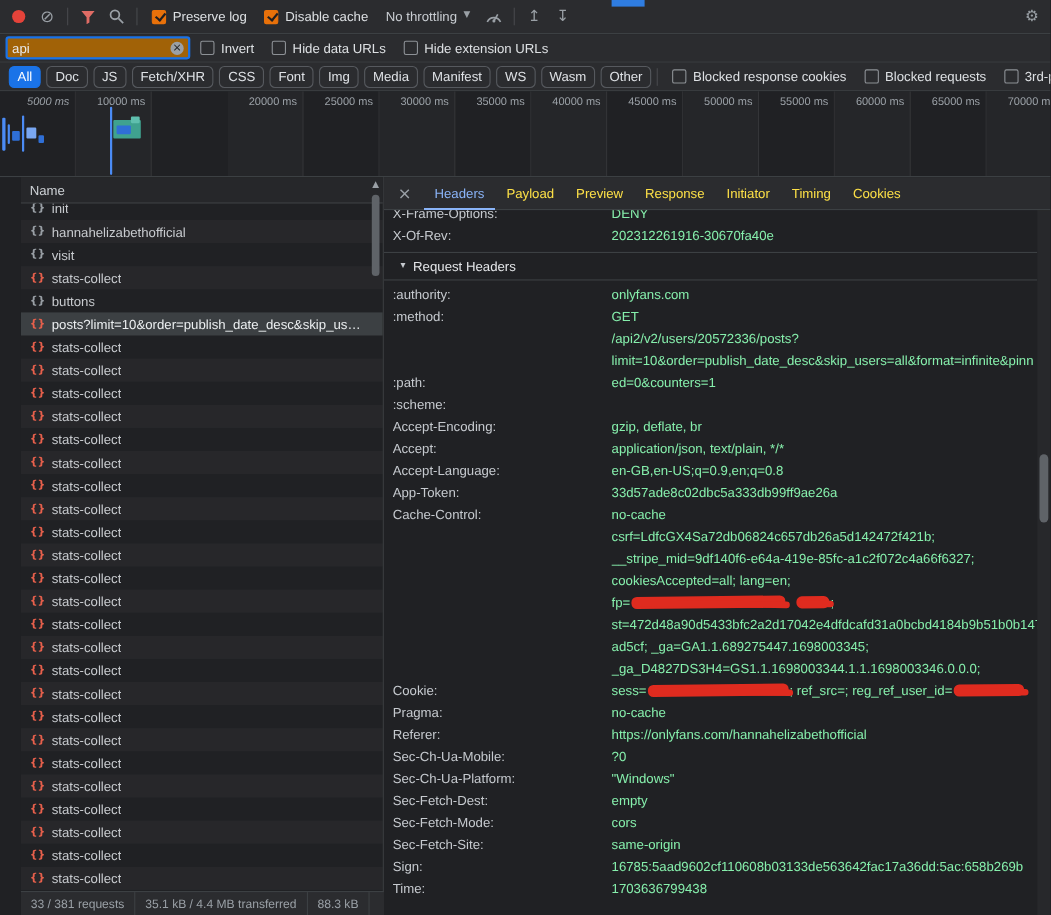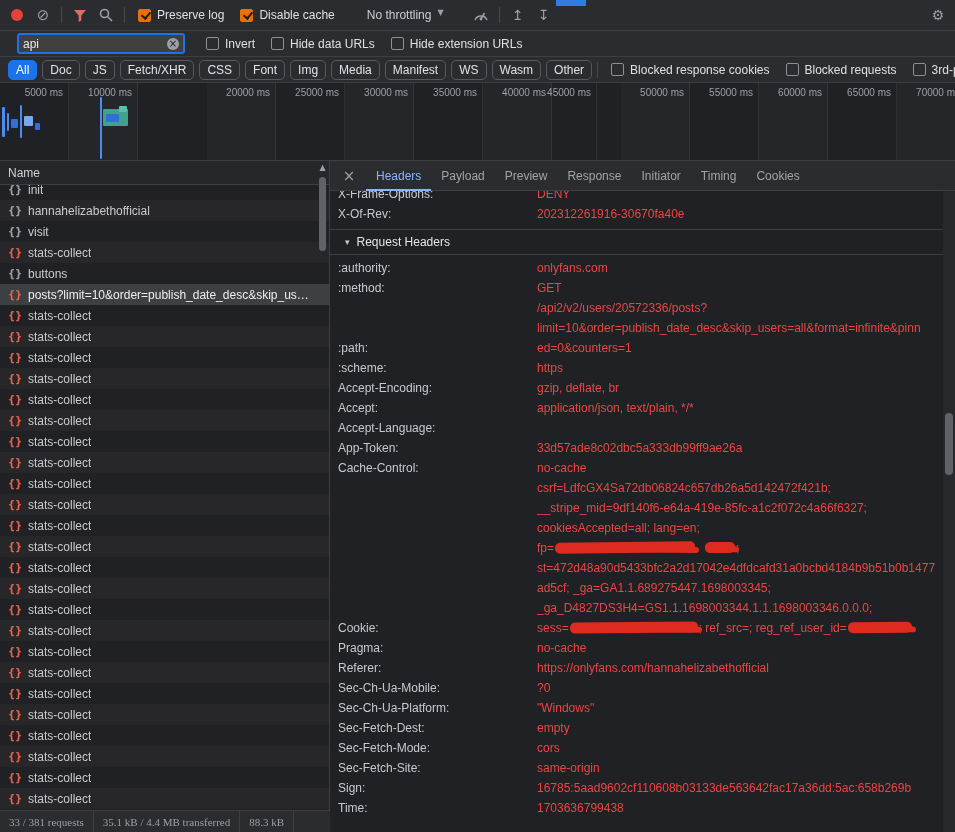"No throttling" .dropdown { margin: 0 24px -> 0 8px }
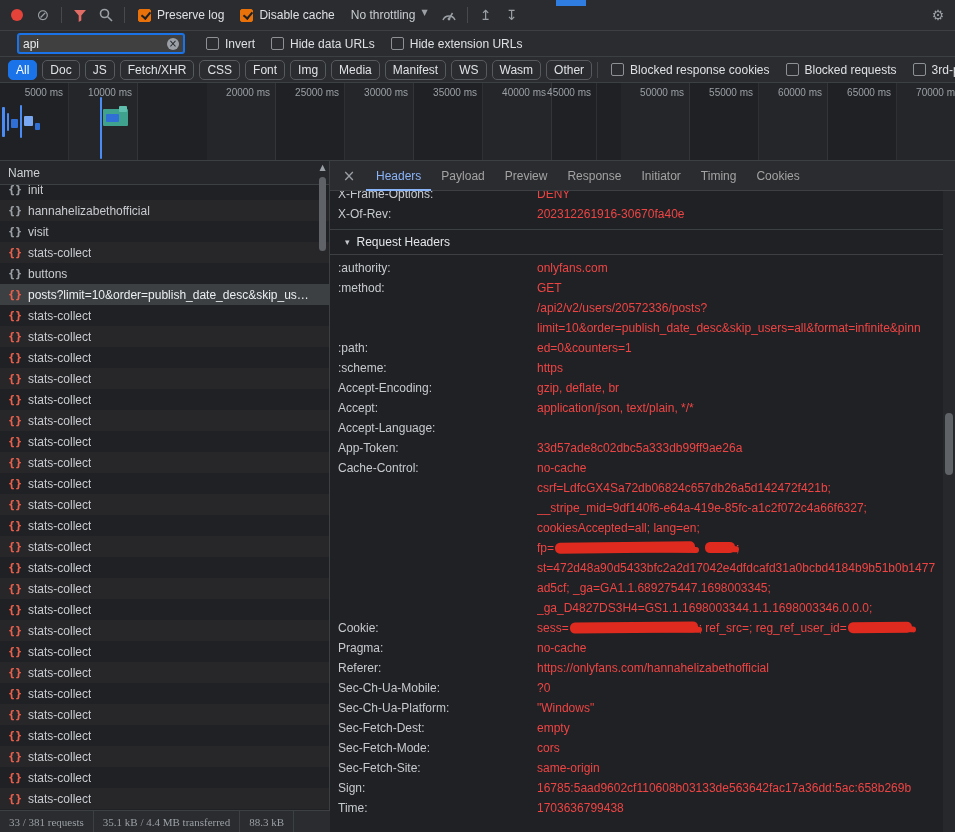"api" #filter-input-wrap { background: #404040 -> #a16207; margin: 0 14px -> 0 2px }
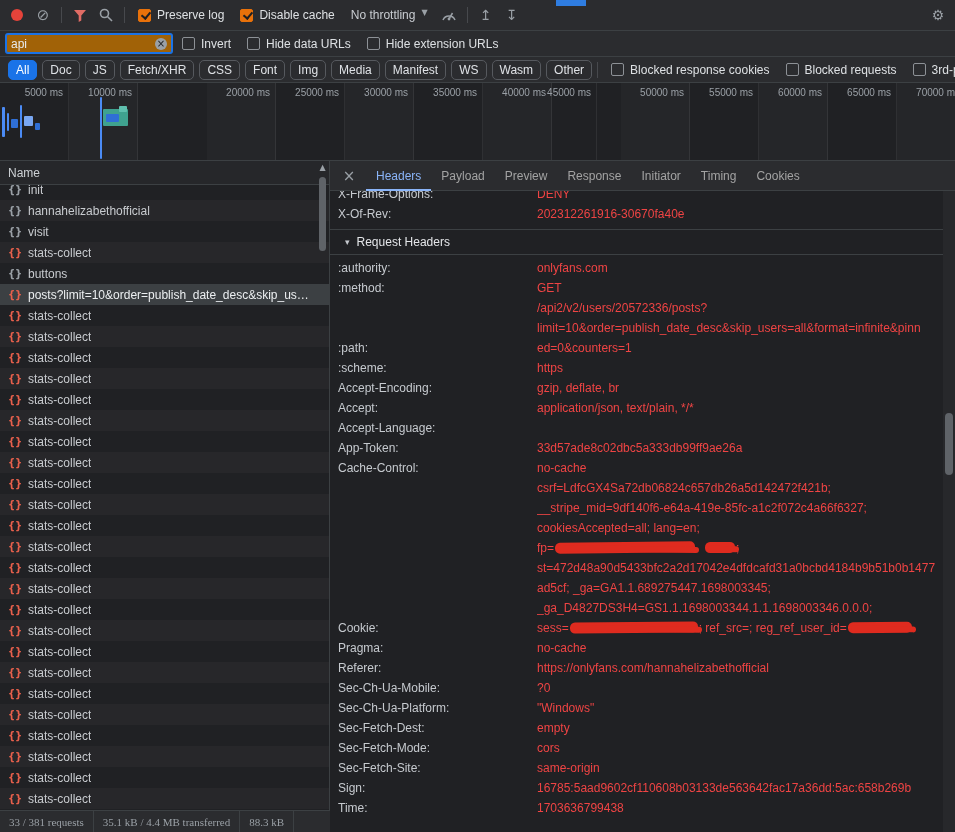"5000 ms" div.tl-band { font-style: none -> italic }
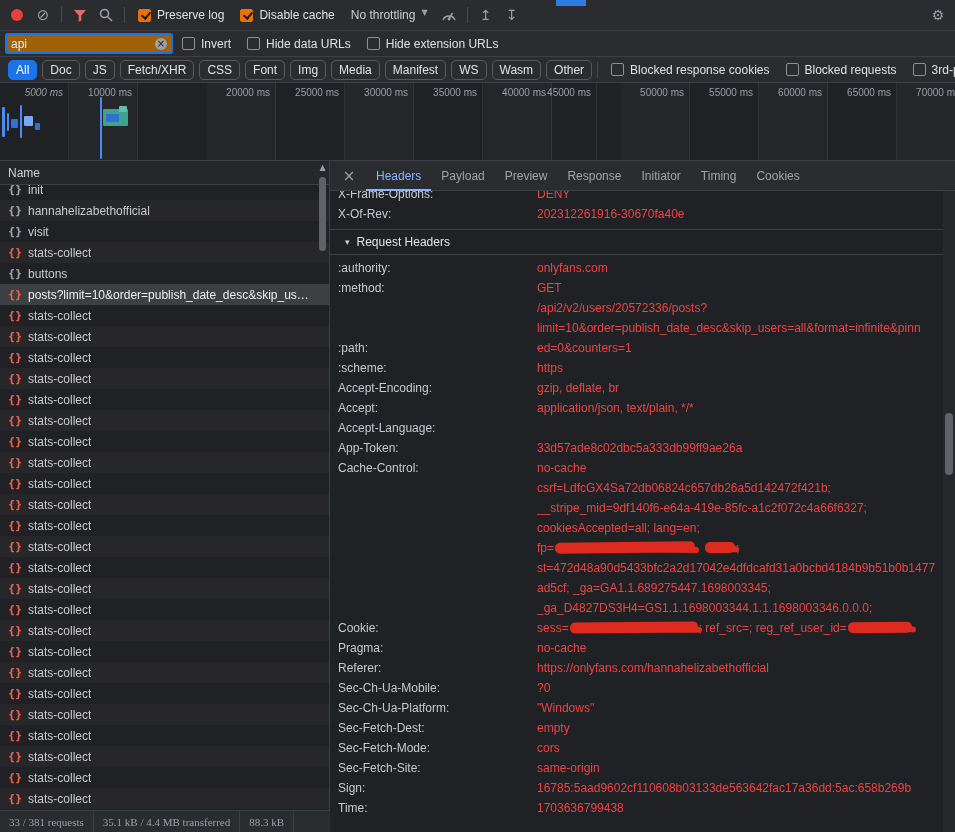"45000 ms" div.tl-band { left: 528px -> 552px }
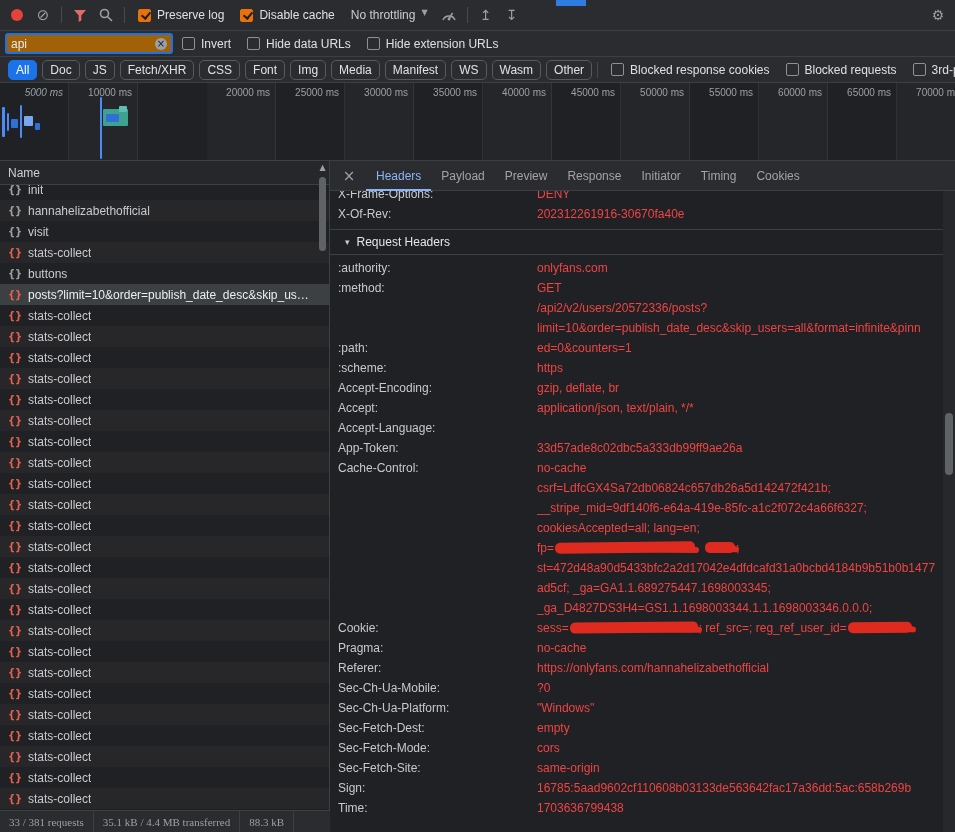"Name" #main { padding-left: none -> 19px }
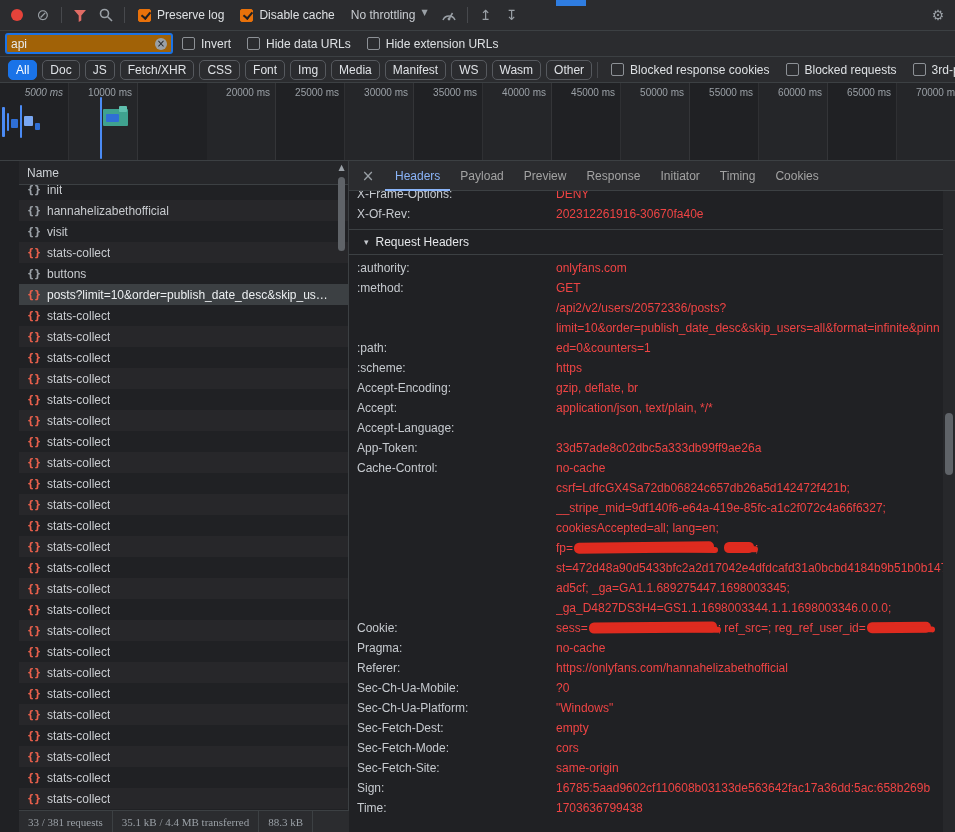"Payload" .tab { color: #a3a3a3 -> #fde047 }
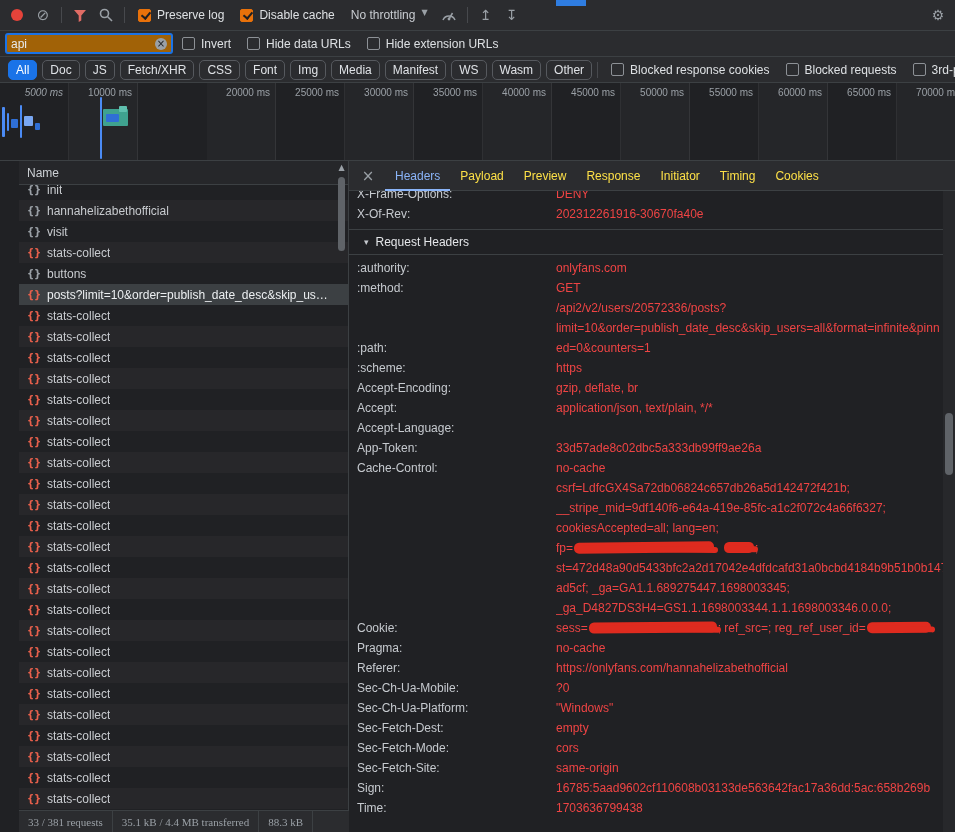"DENY" .vline { color: #ef4444 -> #86efac }
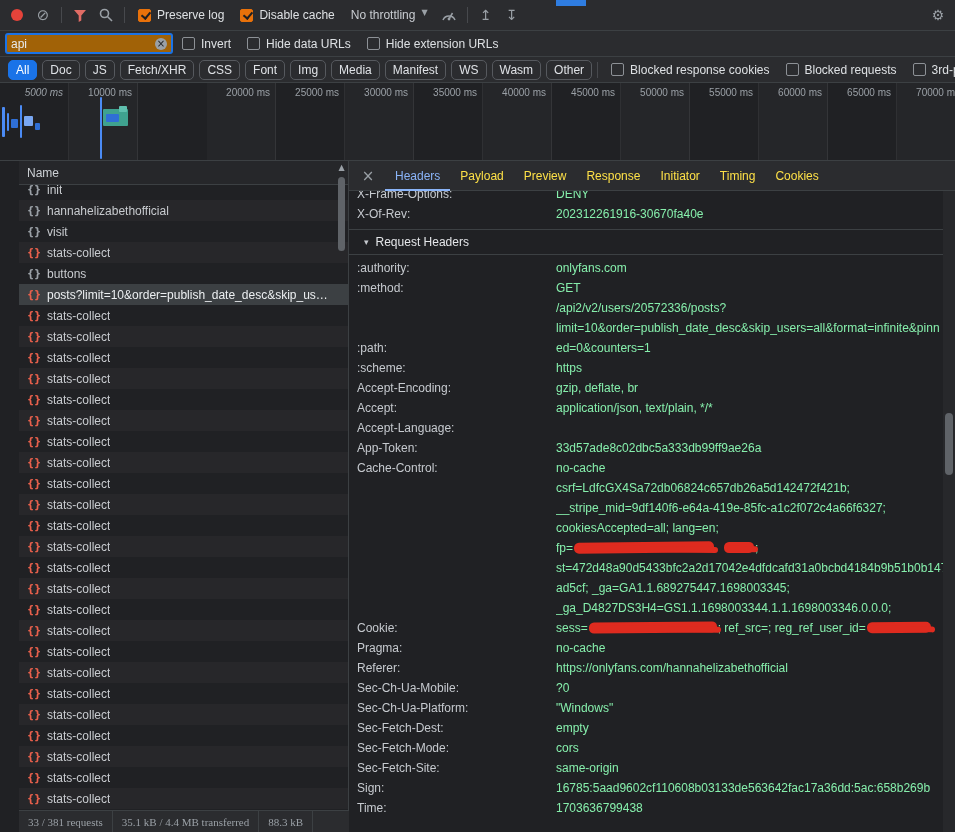"https" div.hval { html: <div> <div><span>https</span></div> </div> -> none }
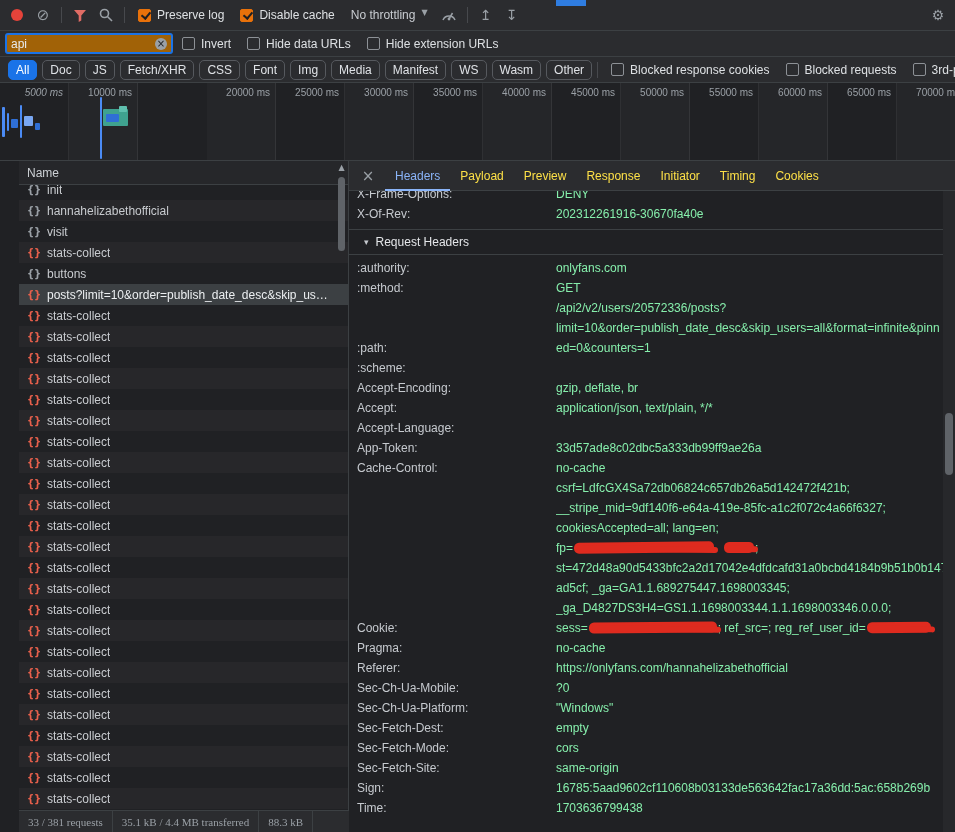"en-GB,en-US;q=0.9,en;q=0.8" div.hval { html: none -> <div> <div><span>en-GB,en-US;q=0.9,en;q=0.8</span></div> </div> }
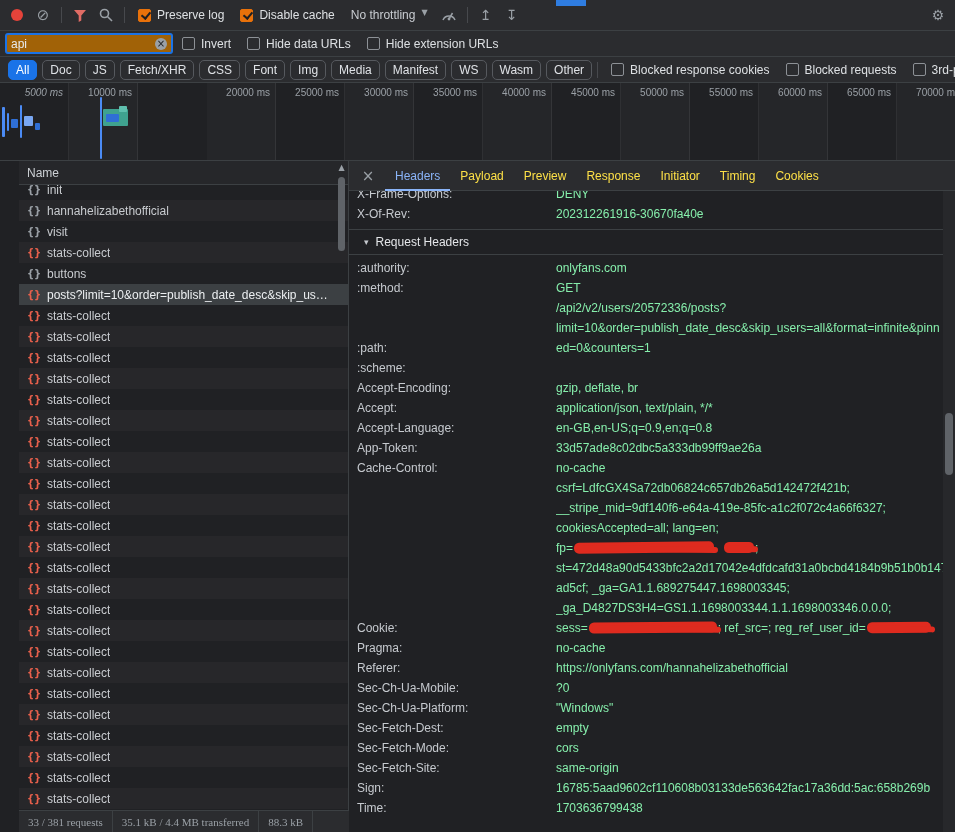"33 / 381 requests" .status-seg { font-family: Liberation Serif, serif -> none }
